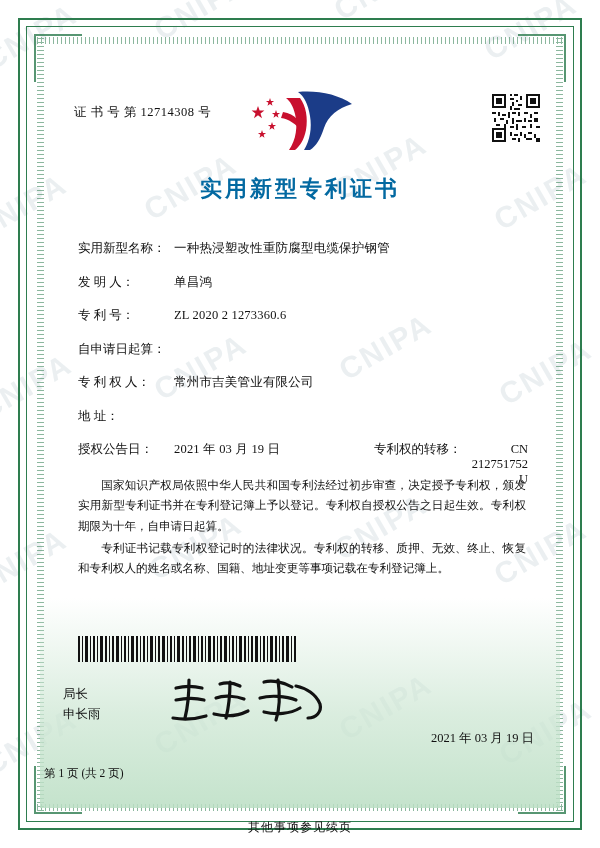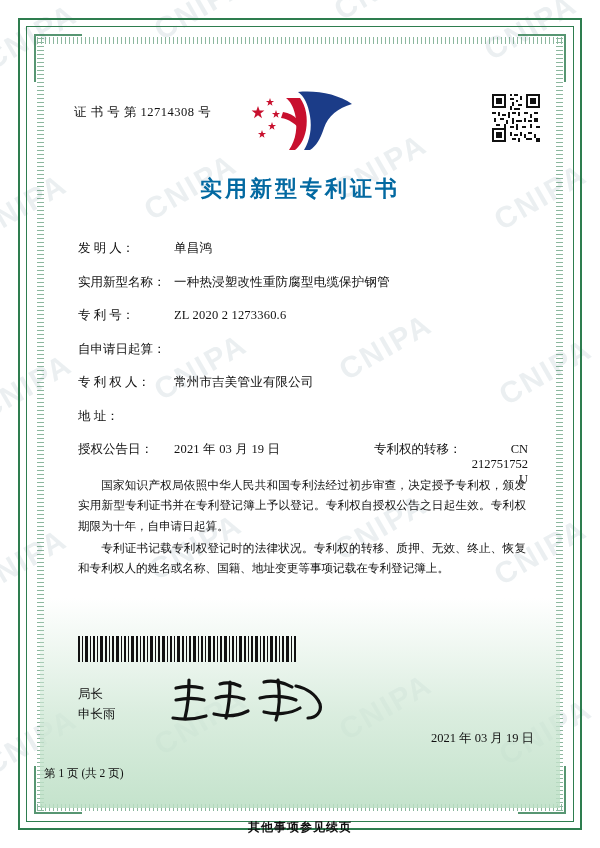"发 明 人：" div.field { order: before "实用新型名称：" -> after "实用新型名称：" }
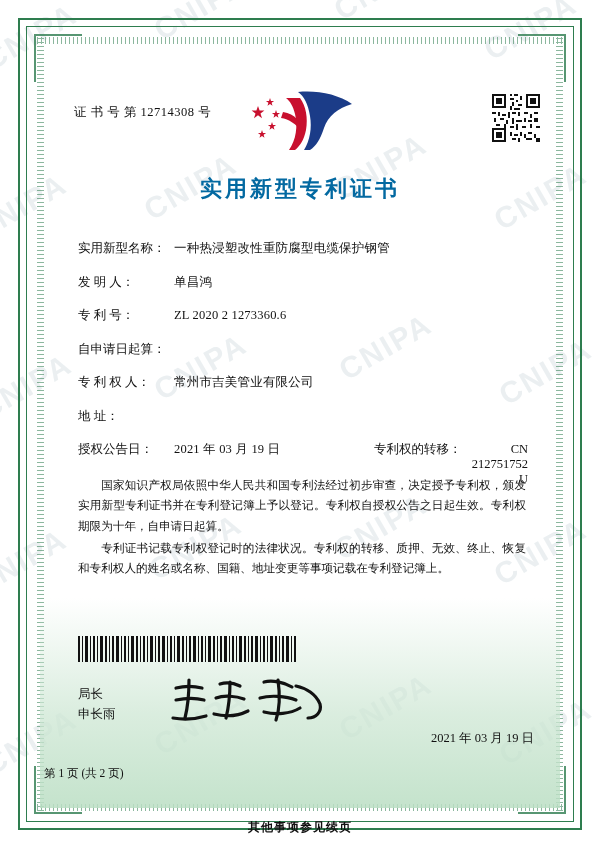"局长" .signature-block { left: 34px -> 19px }
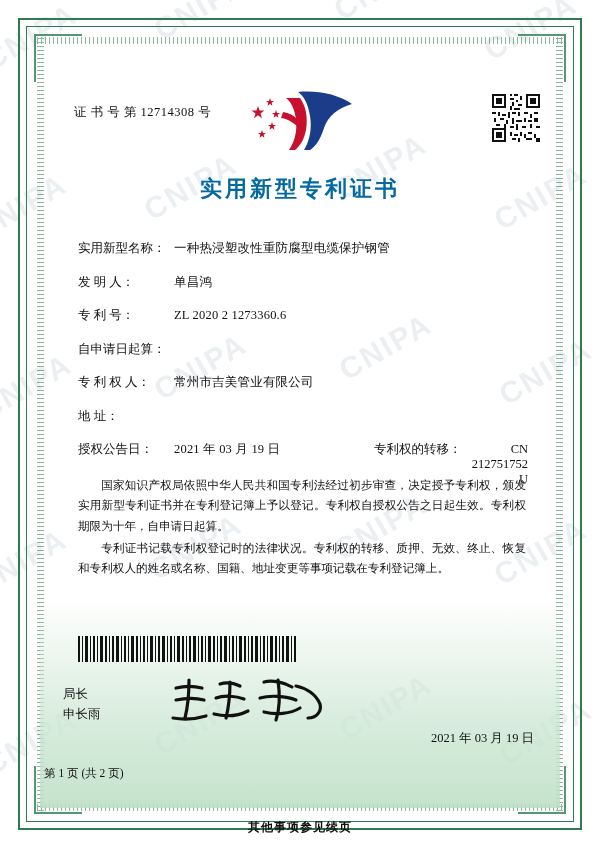"其他事项参见续页" .footer-note { font-weight: bold -> none }
